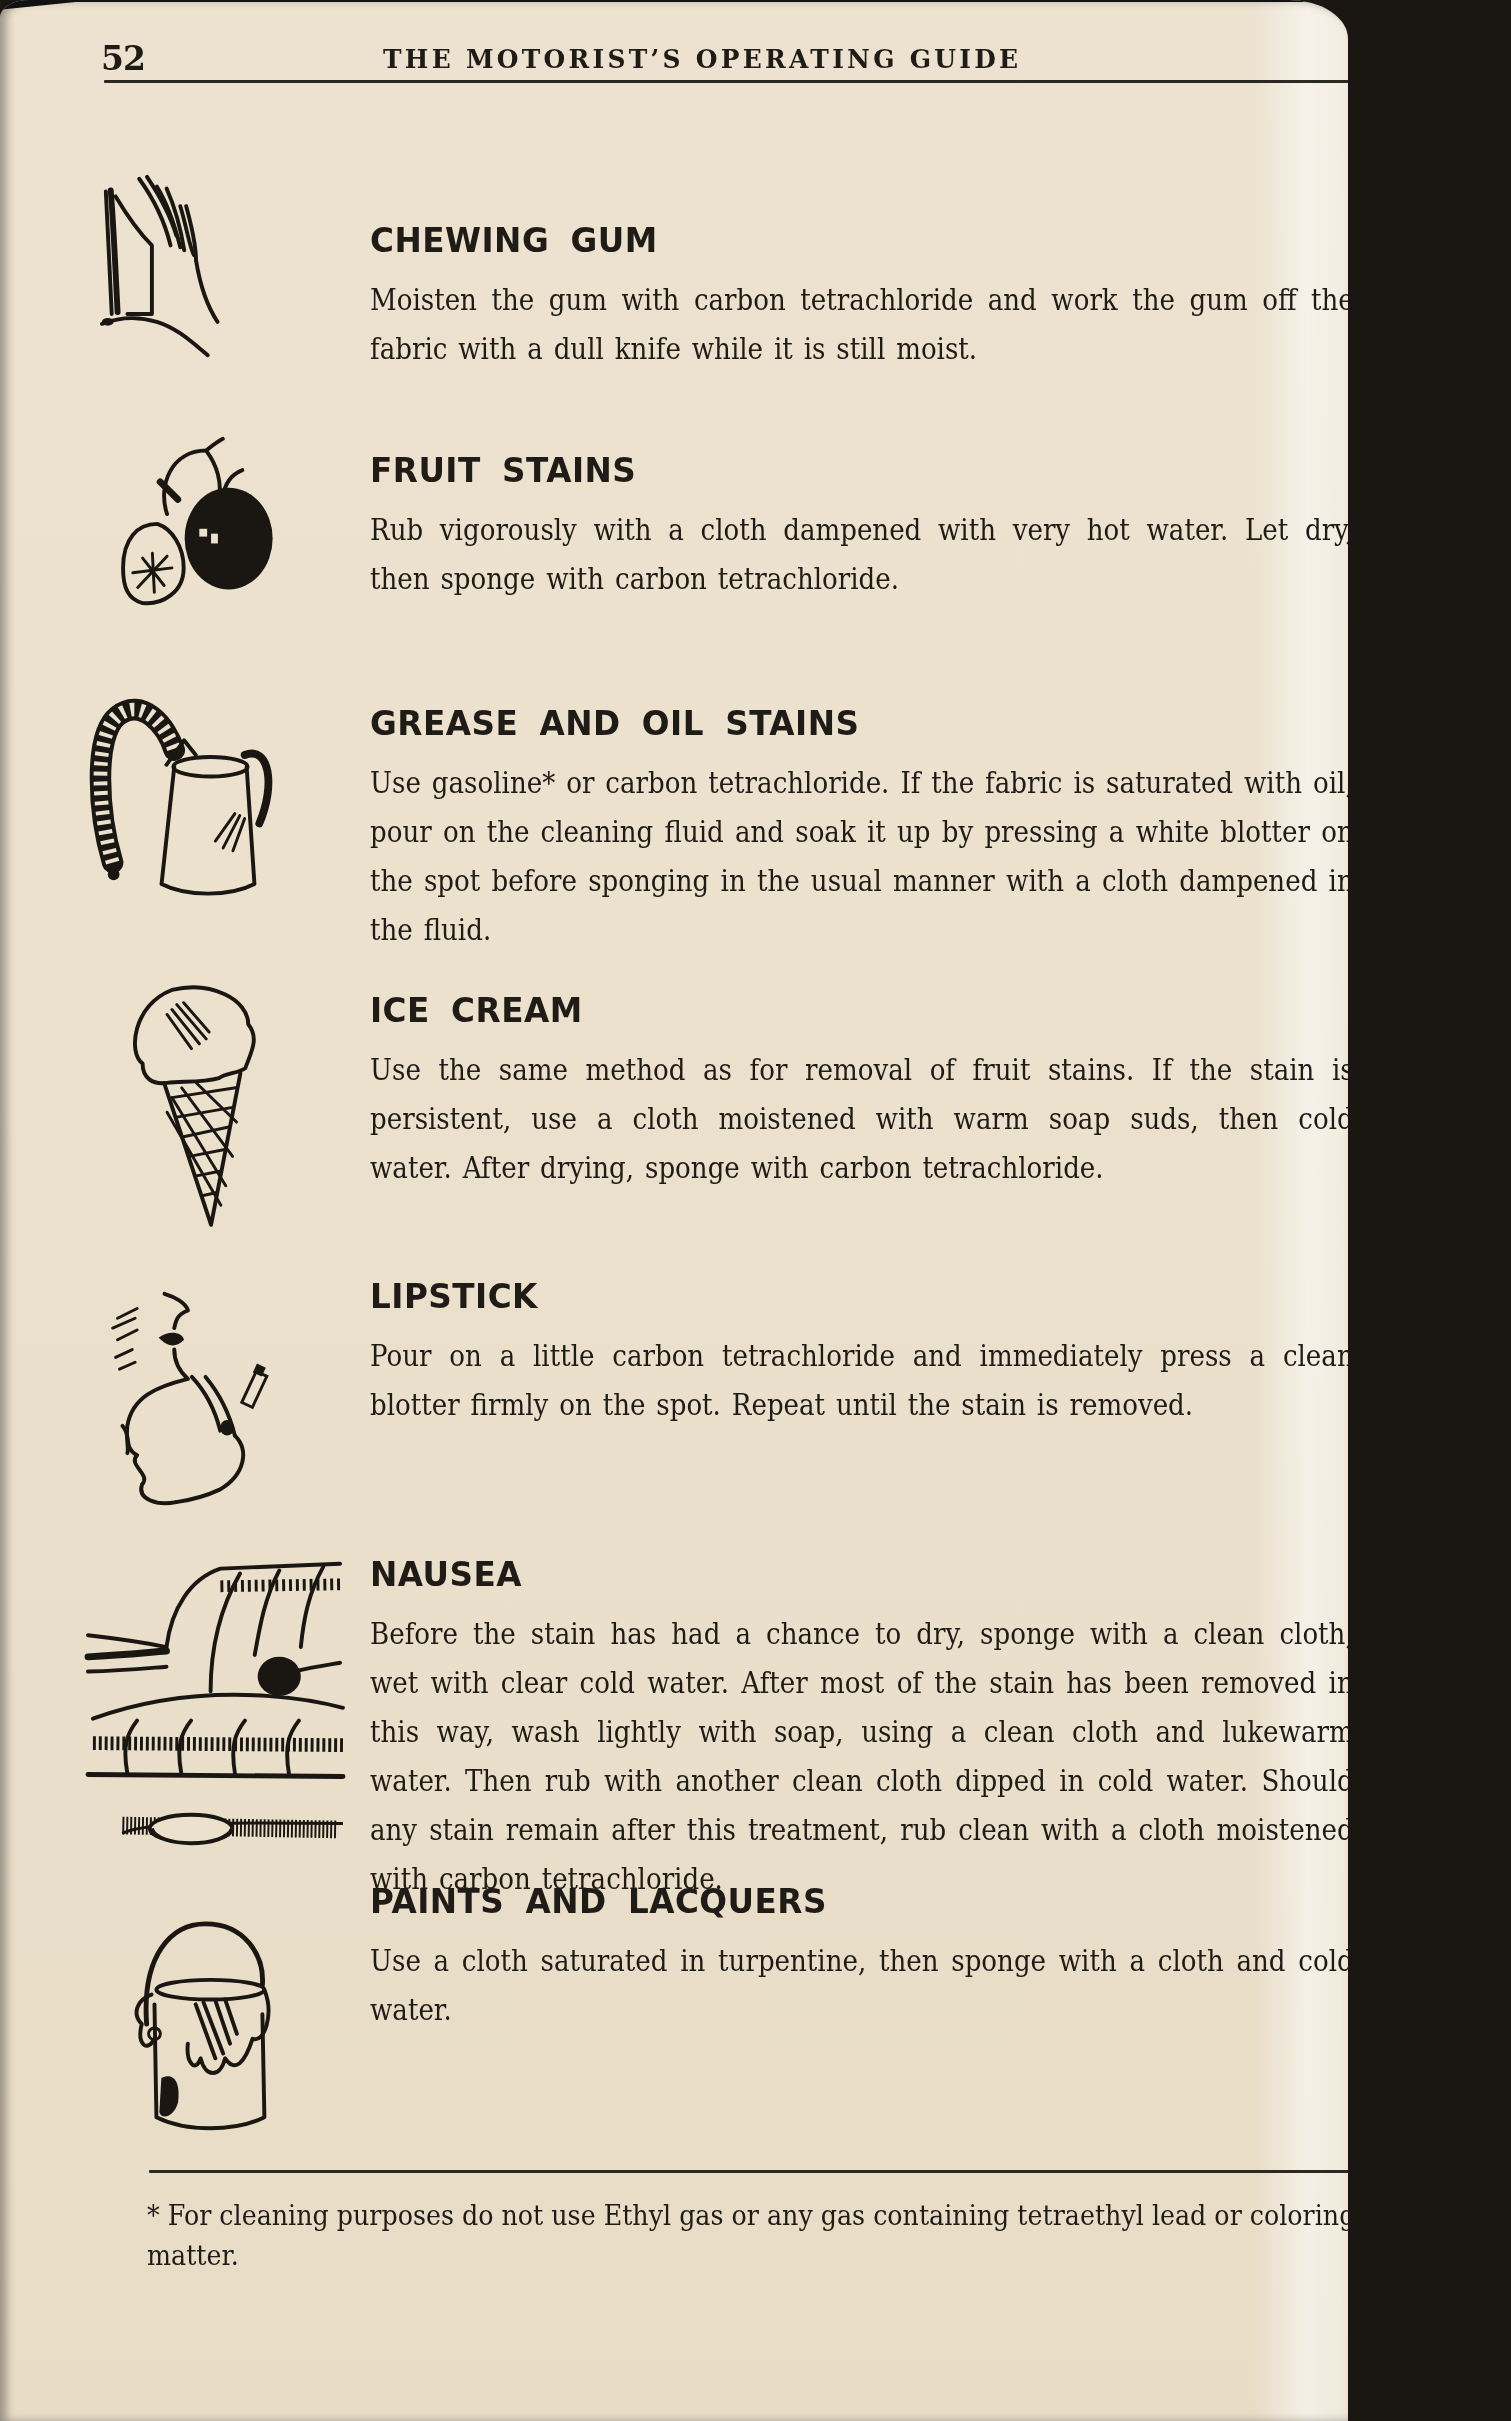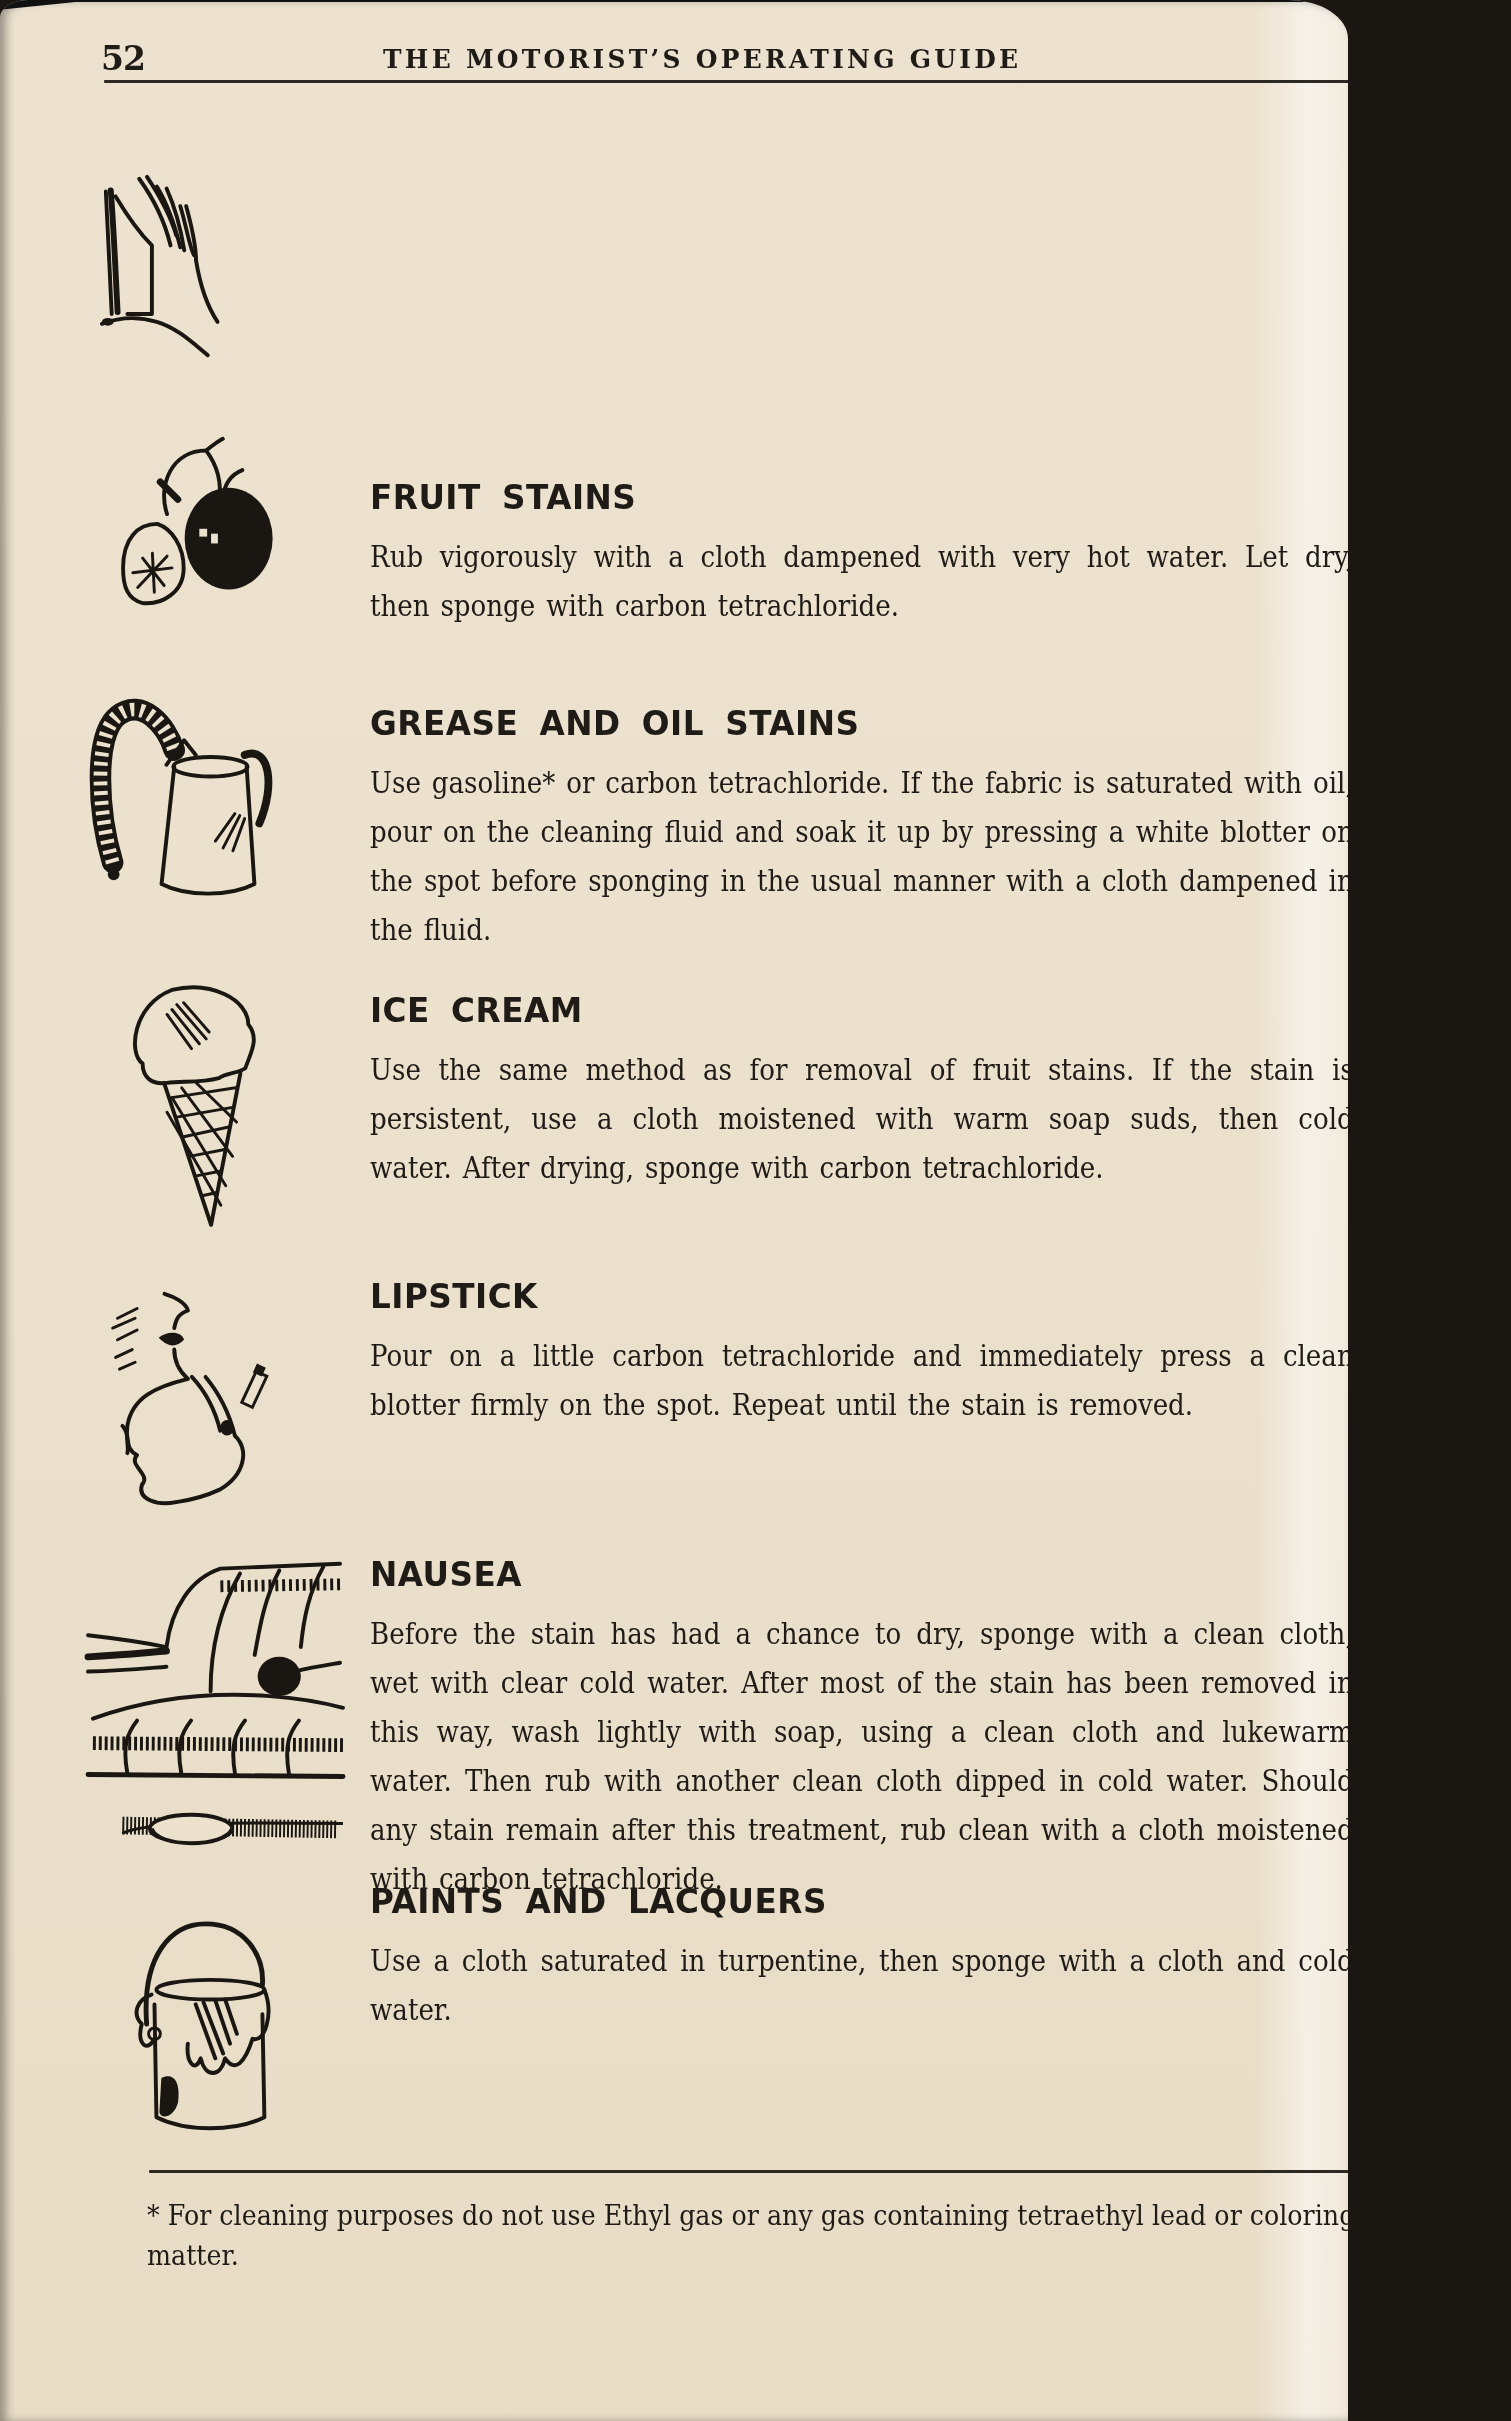"CHEWING GUM" div.entry { html: none -> <div> <h2>CHEWING GUM</h2> <p>Moisten the gum with carbon tetrachloride and work the gum off the fabric with a dull knife while it is still moist.</p> </div> }
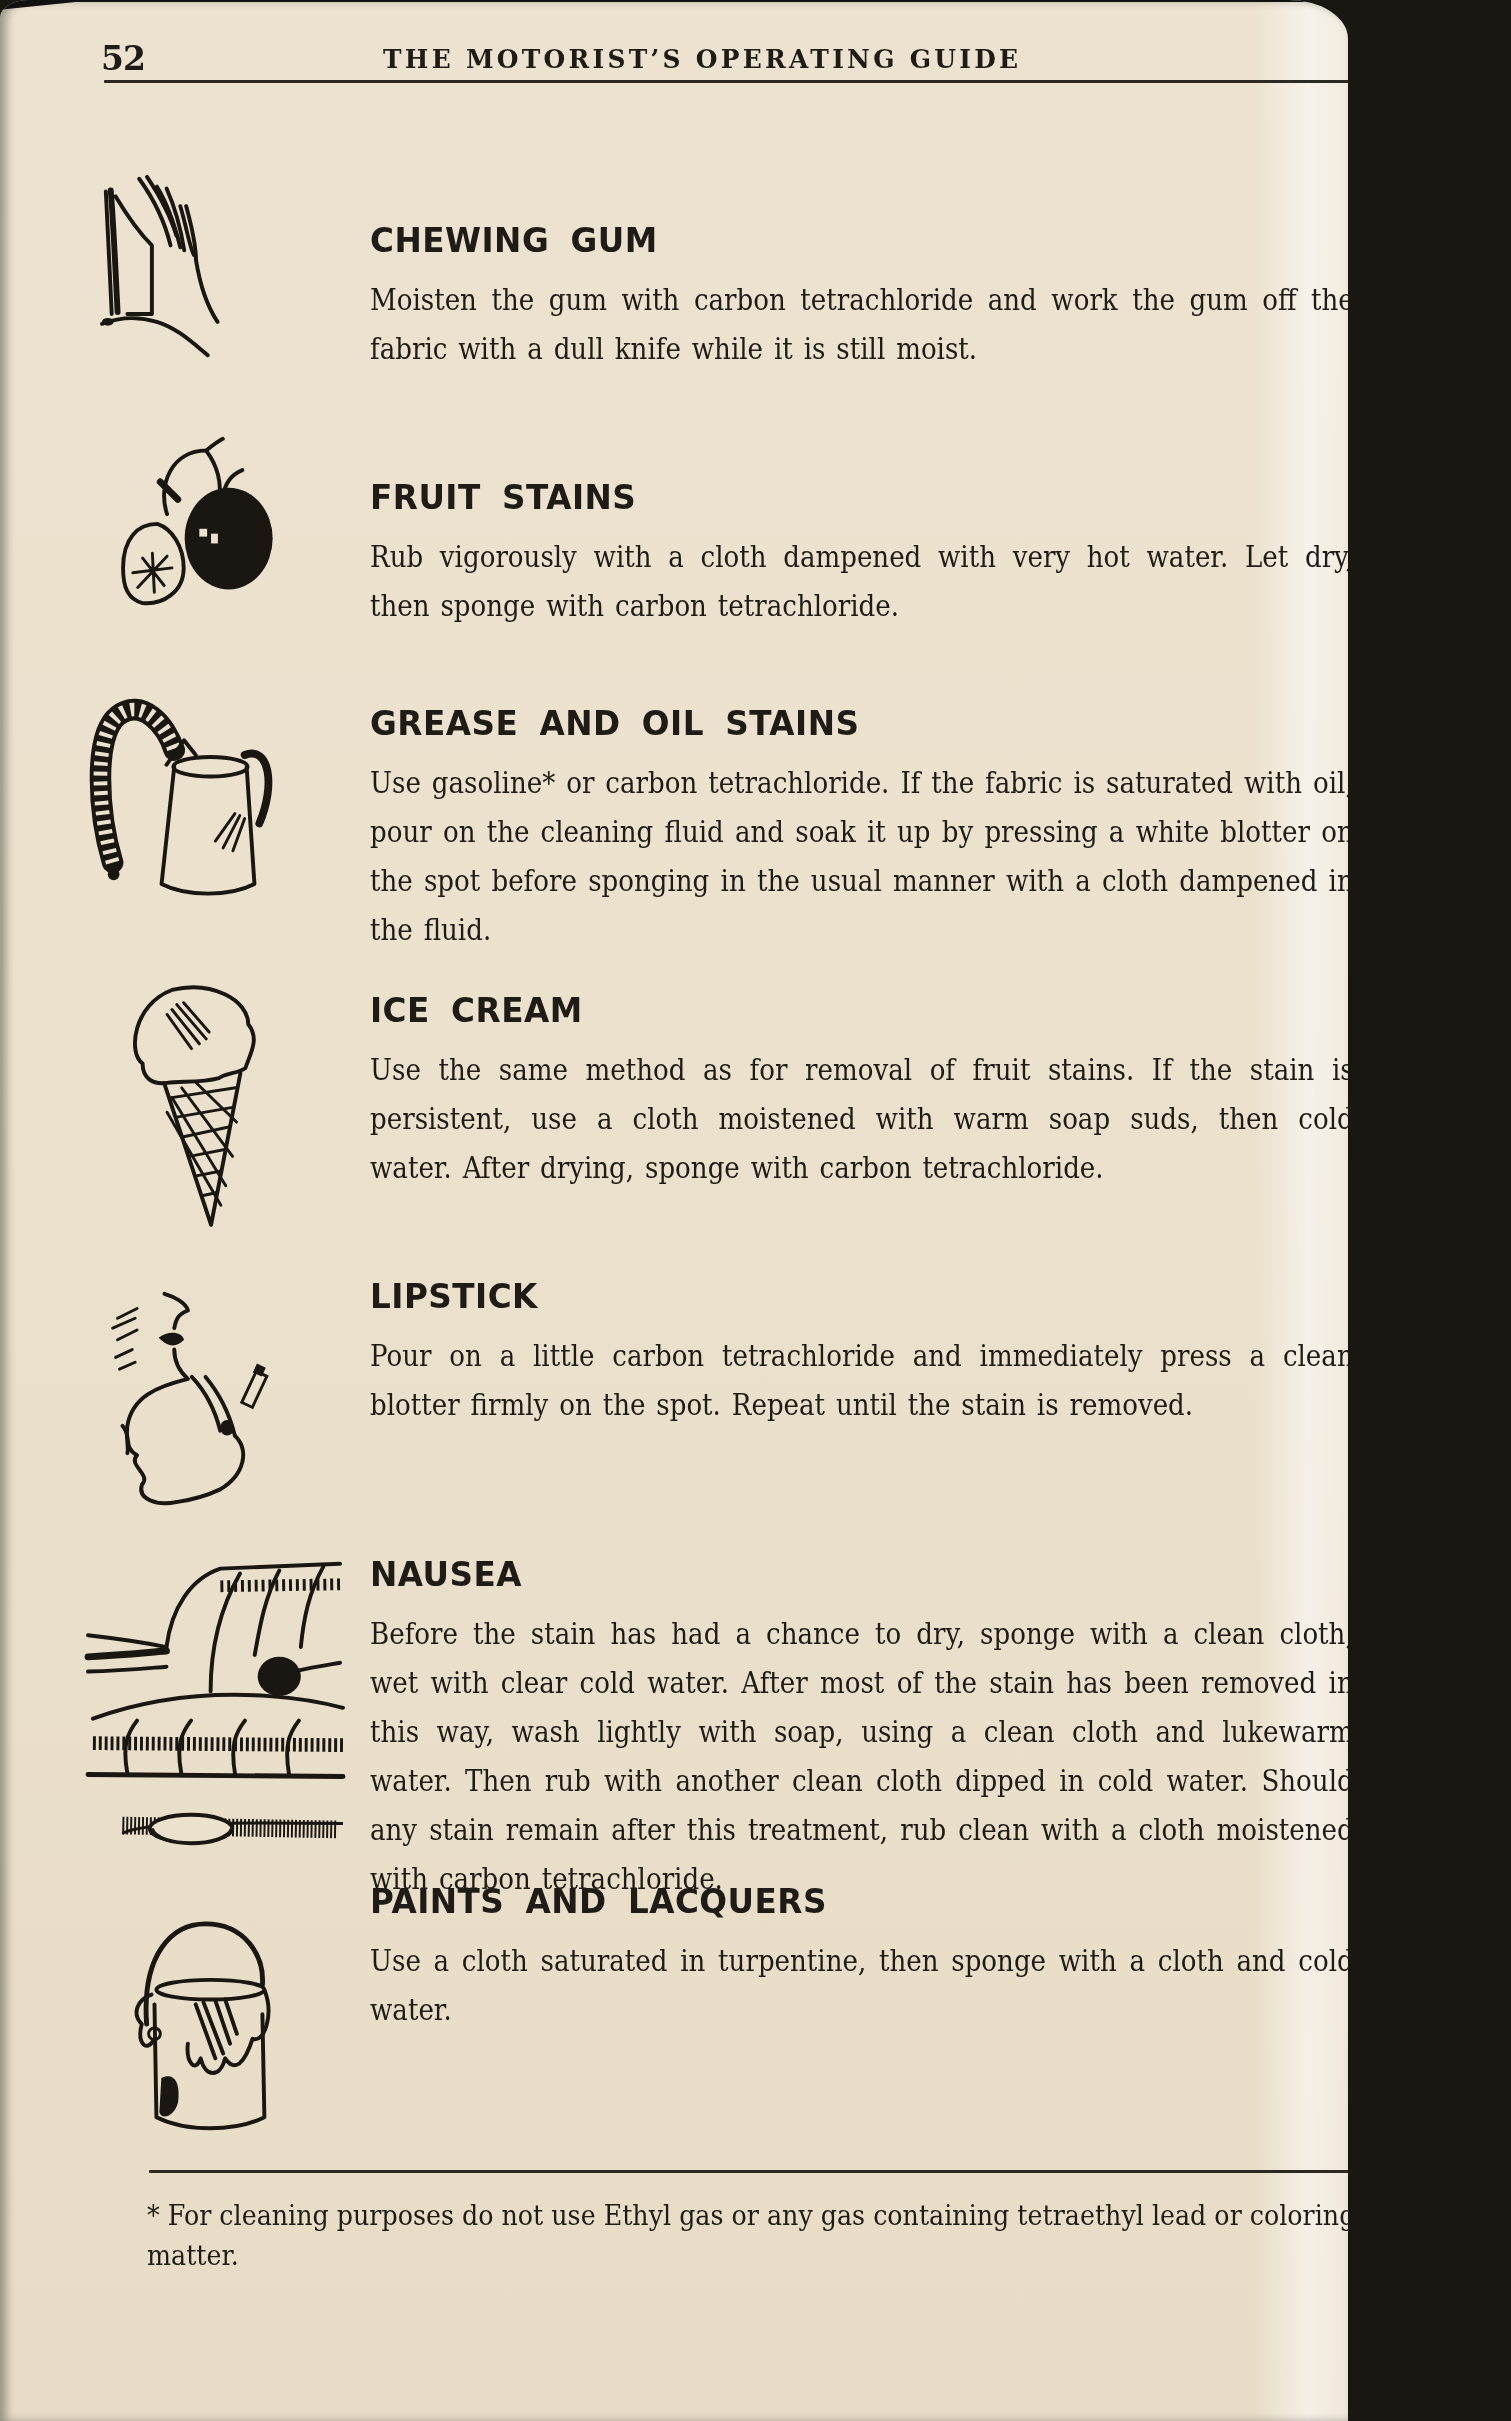"FRUIT STAINS" div.entry { top: 478px -> 451px }
